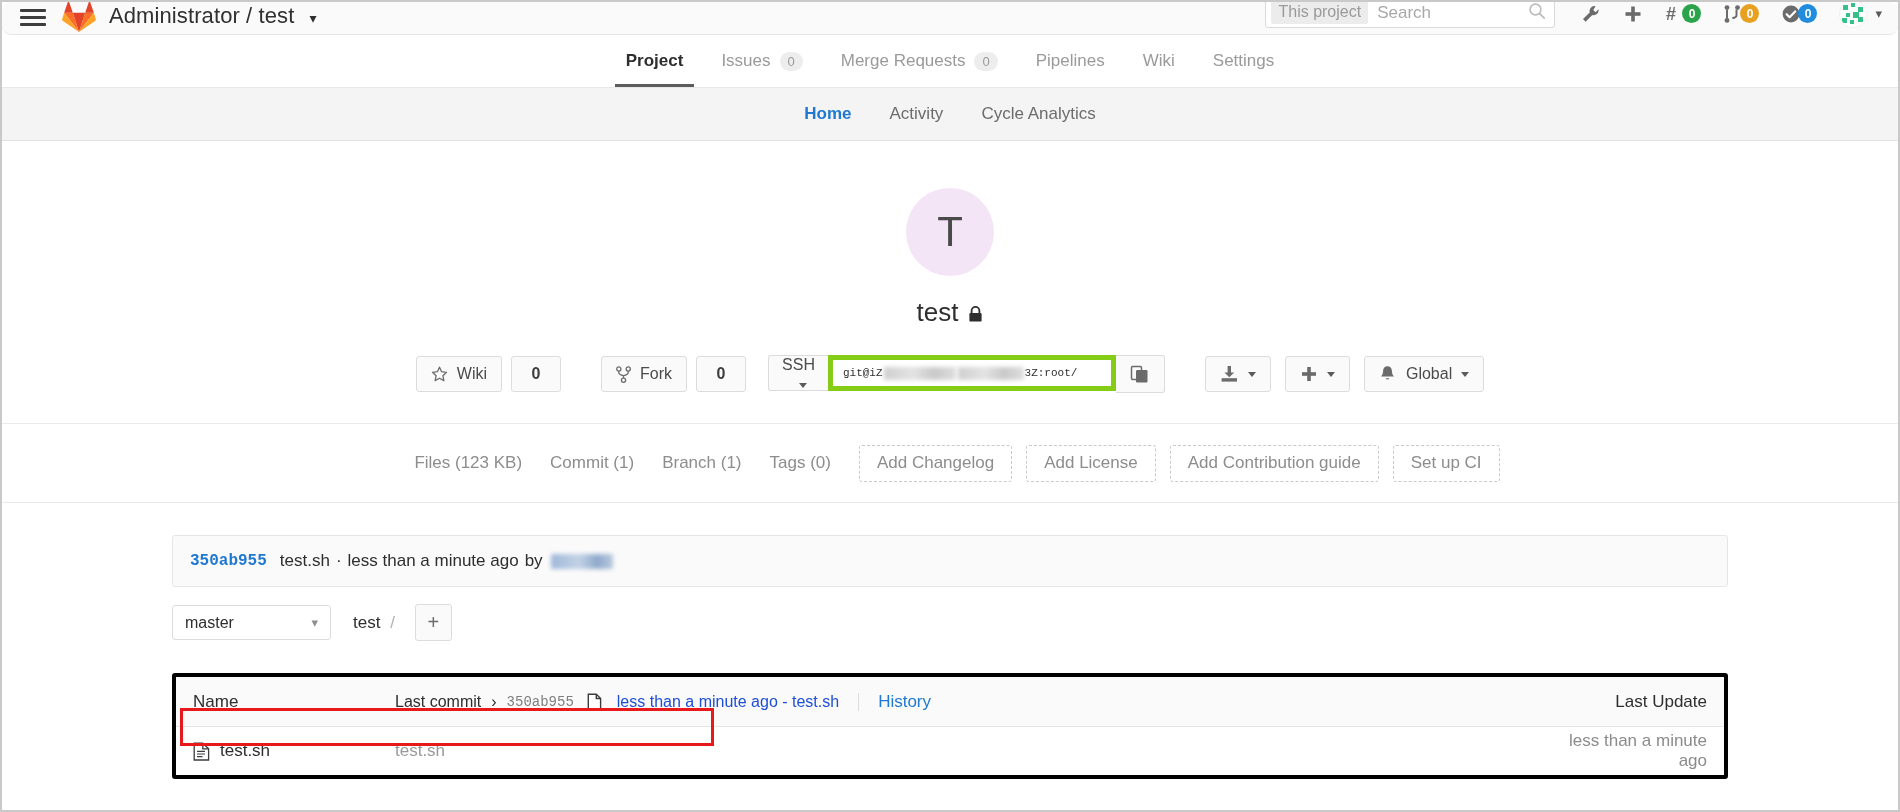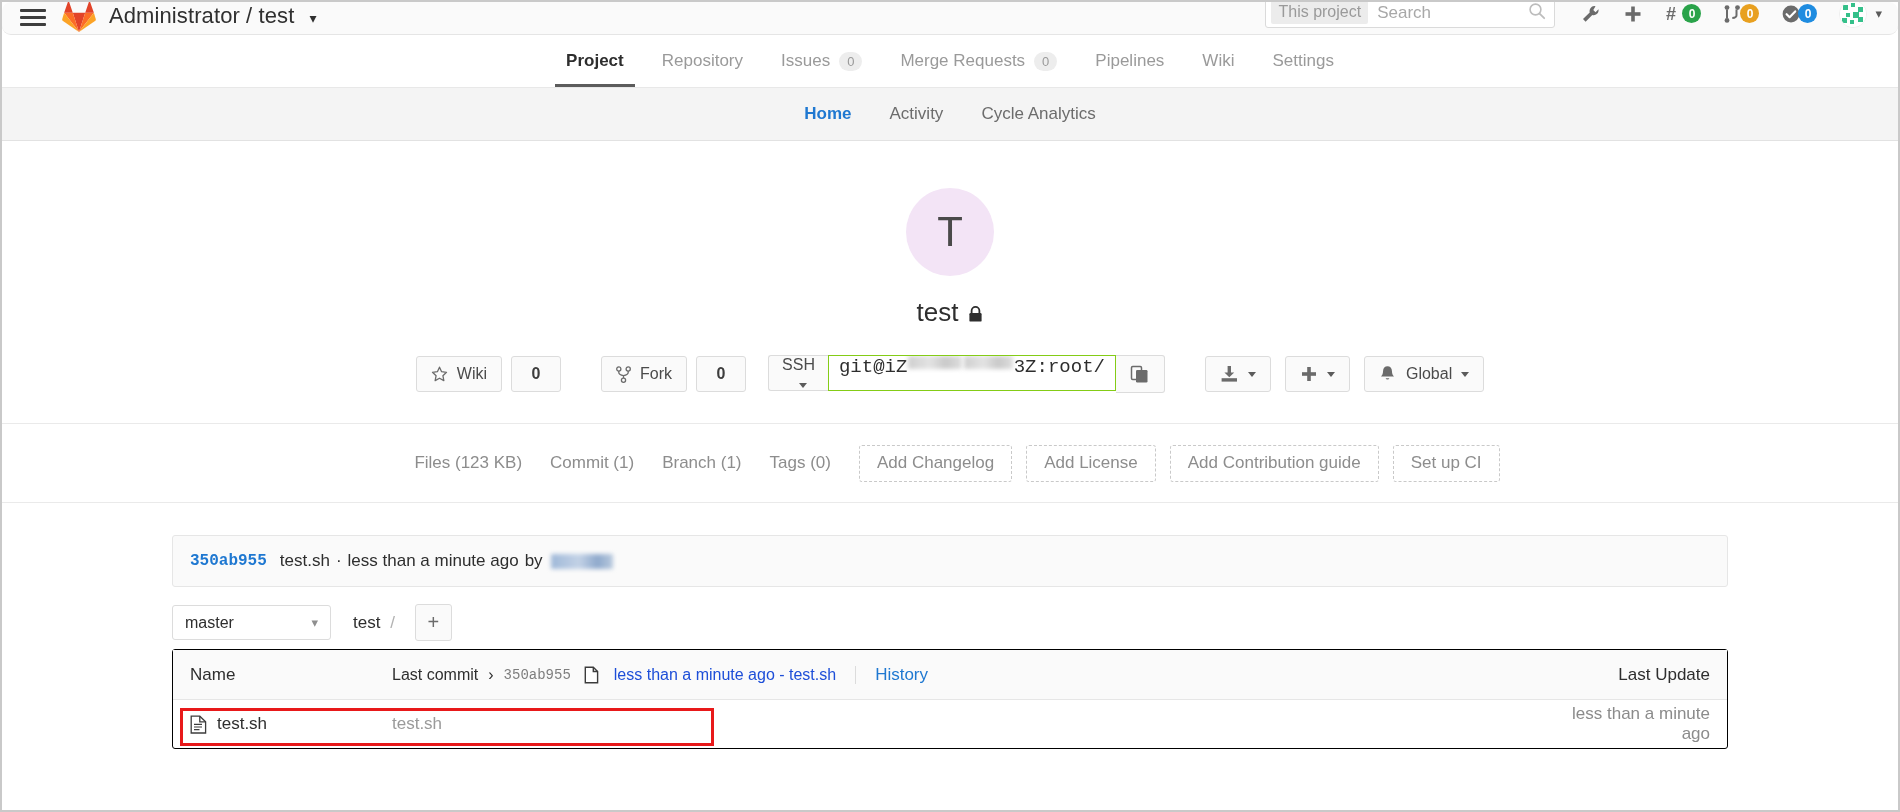"Repository" div.nav-item { html: <div> <span>Repository</span> </div> -> none }
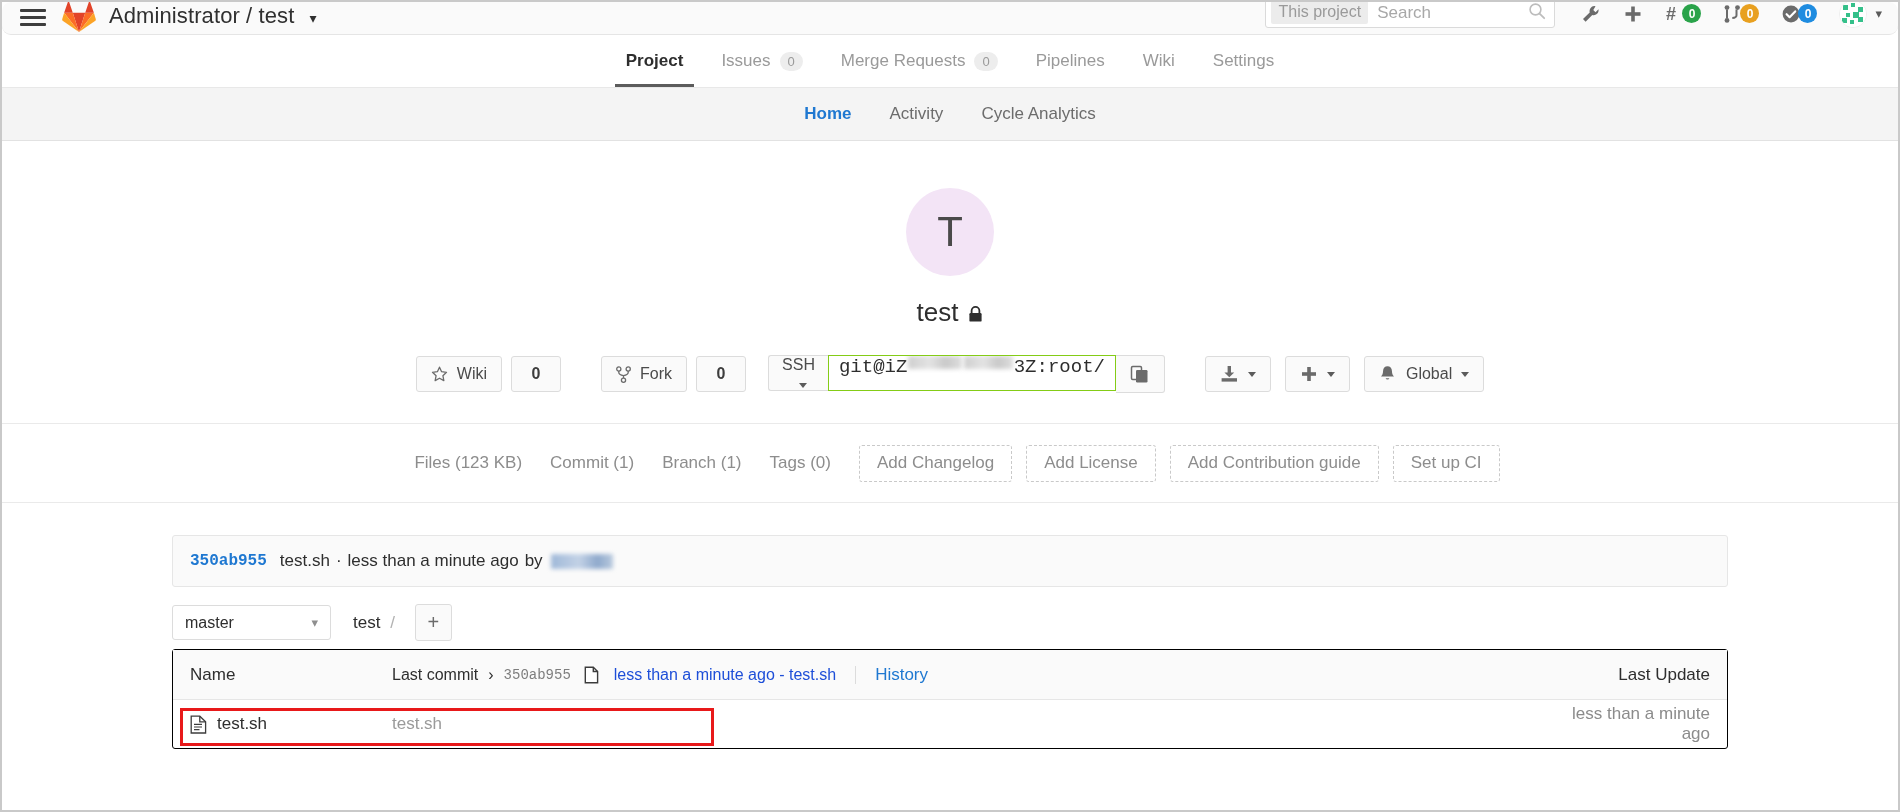"git@iZ" .clone-url { align-items: none -> center; border: 1px solid #84cc16 -> 5px solid #84cc16; font-size: 19px -> 11px }
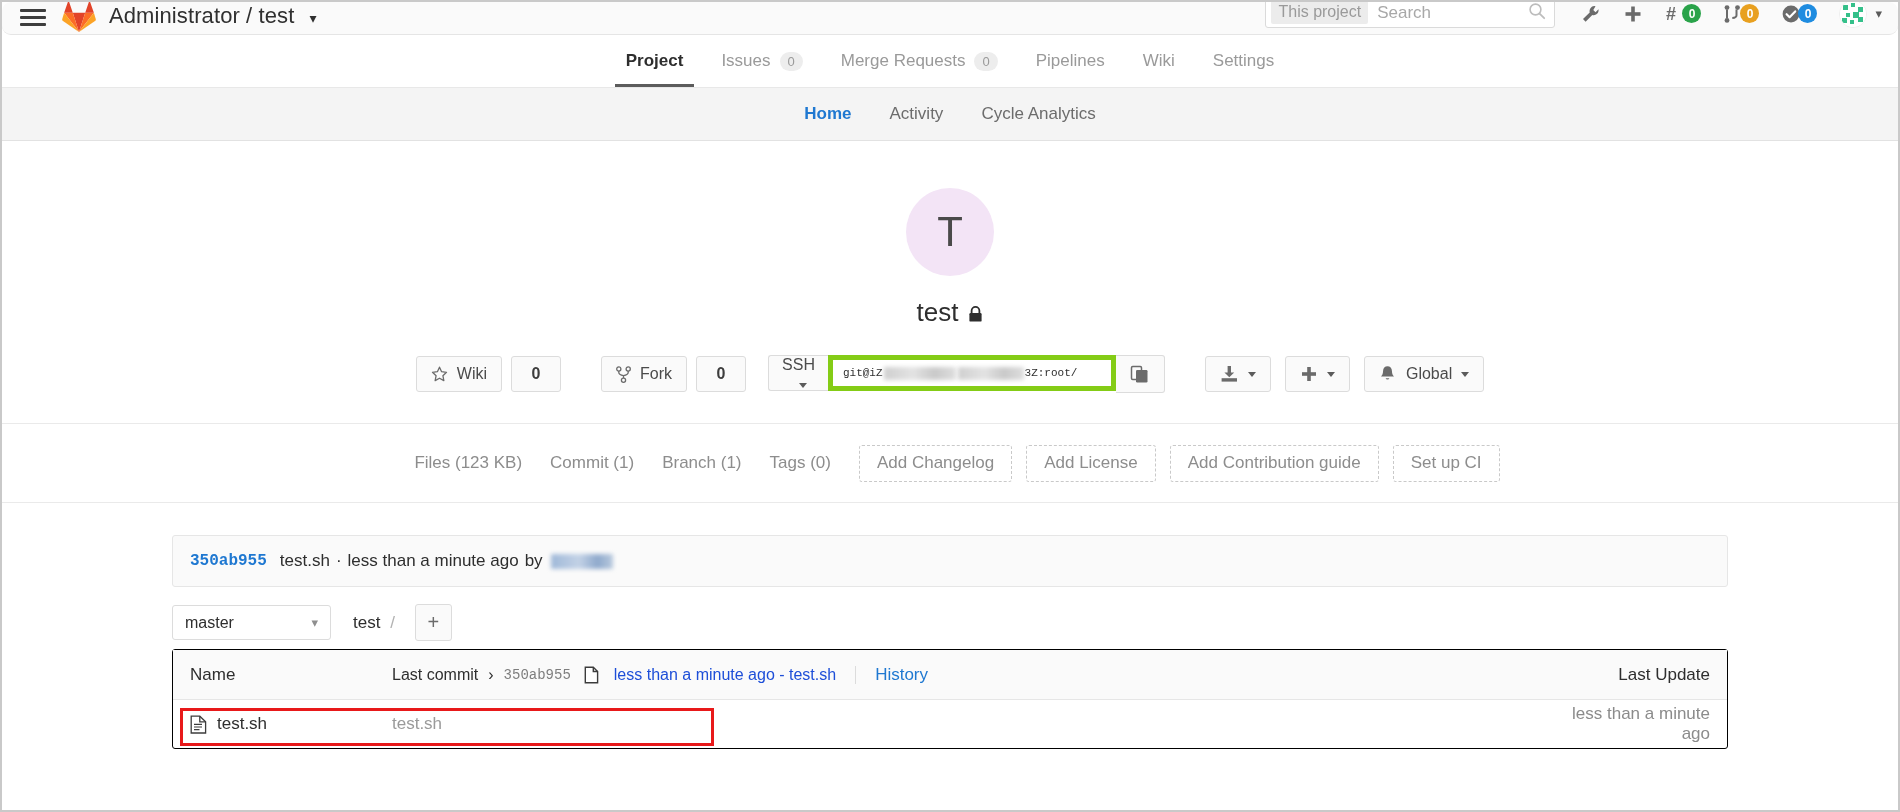"Name" .file-table { border: 1px solid #000000 -> 4px solid #000000; margin-top: 8px -> 32px }
